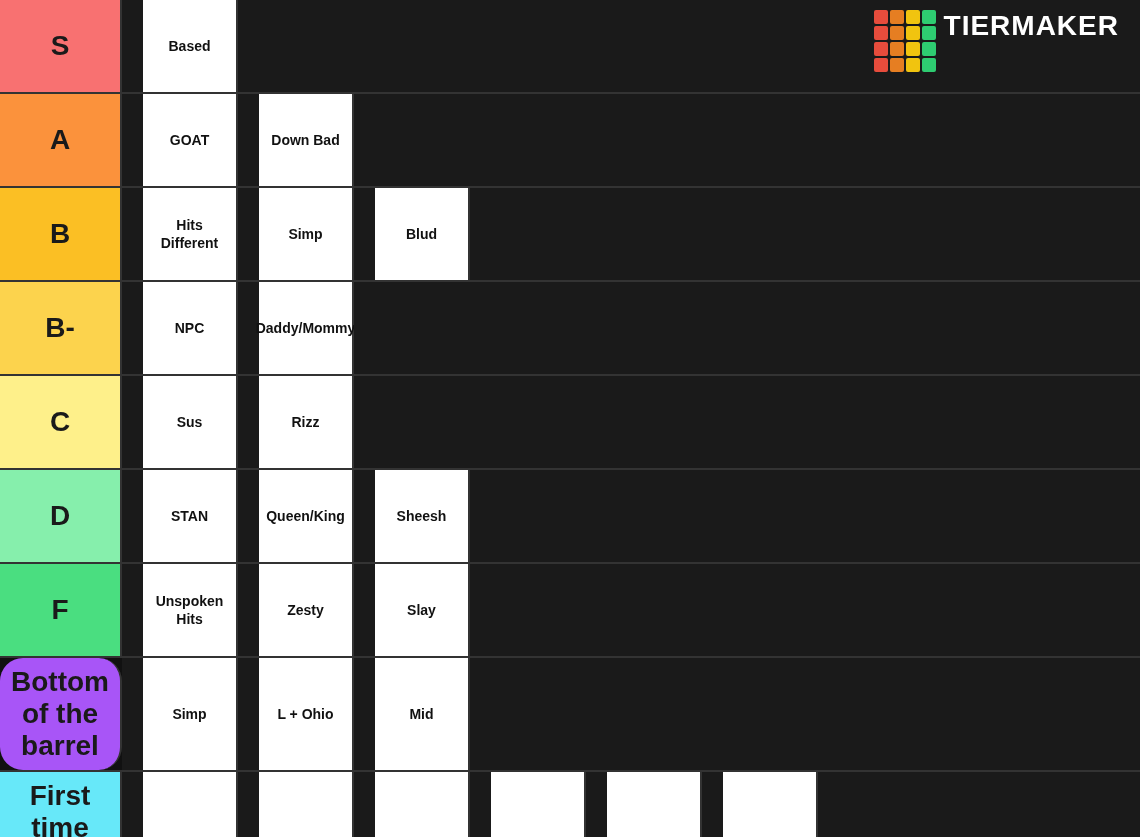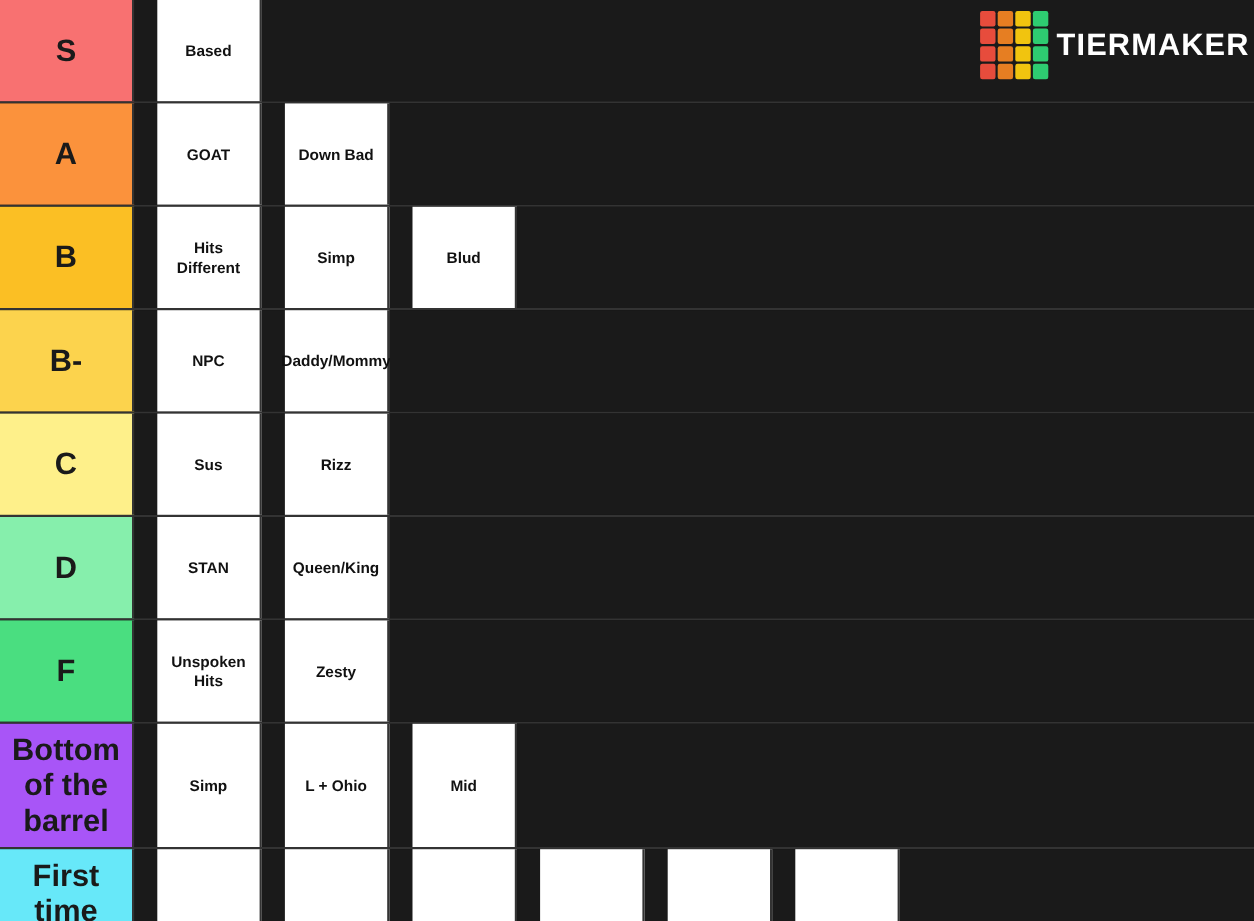"TIERMAKER" .tiermaker-logo { align-items: center -> none; right: 4px -> 21px }
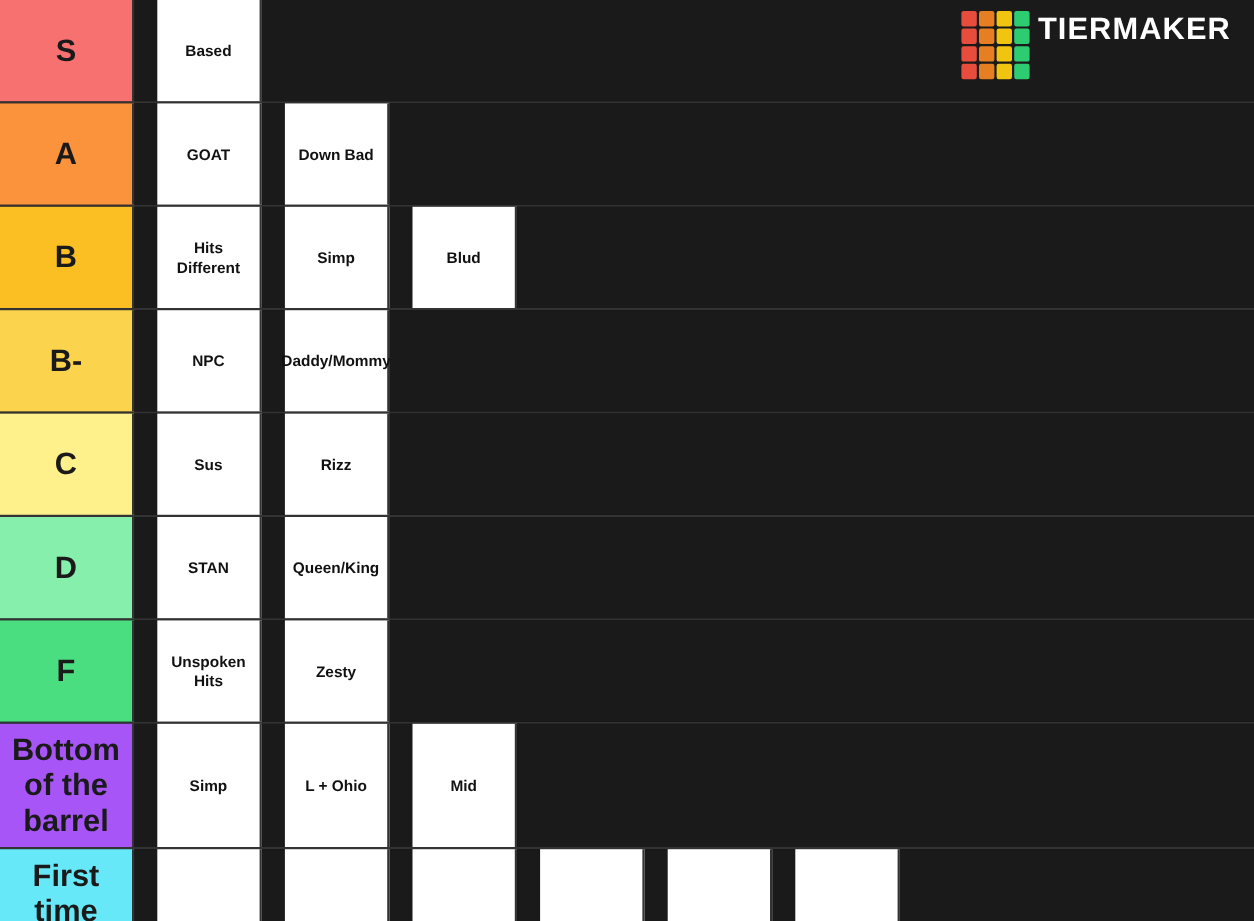"Sheesh" div.tier-item { html: none -> <div>Sheesh</div> }
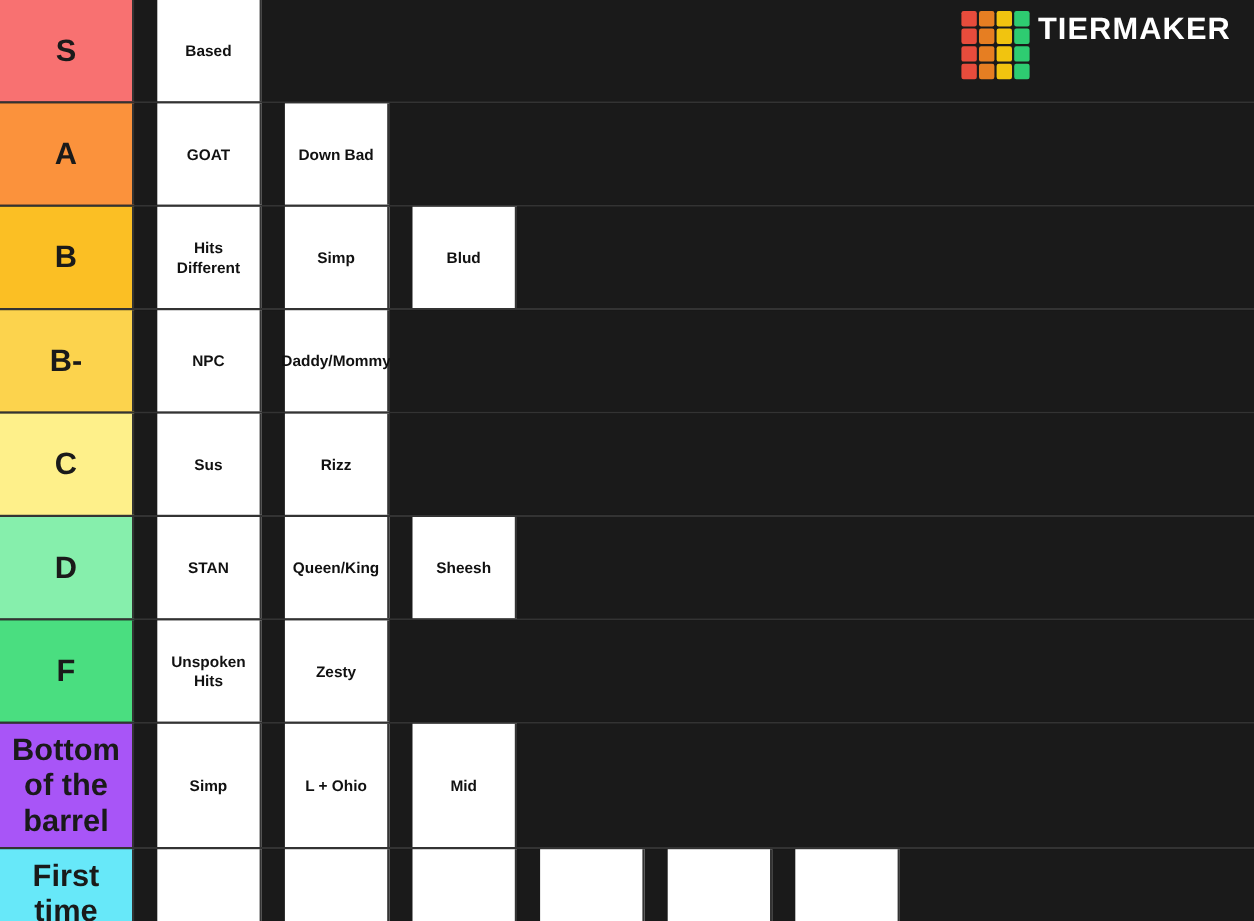"Slay" div.tier-item { html: none -> <div>Slay</div> }
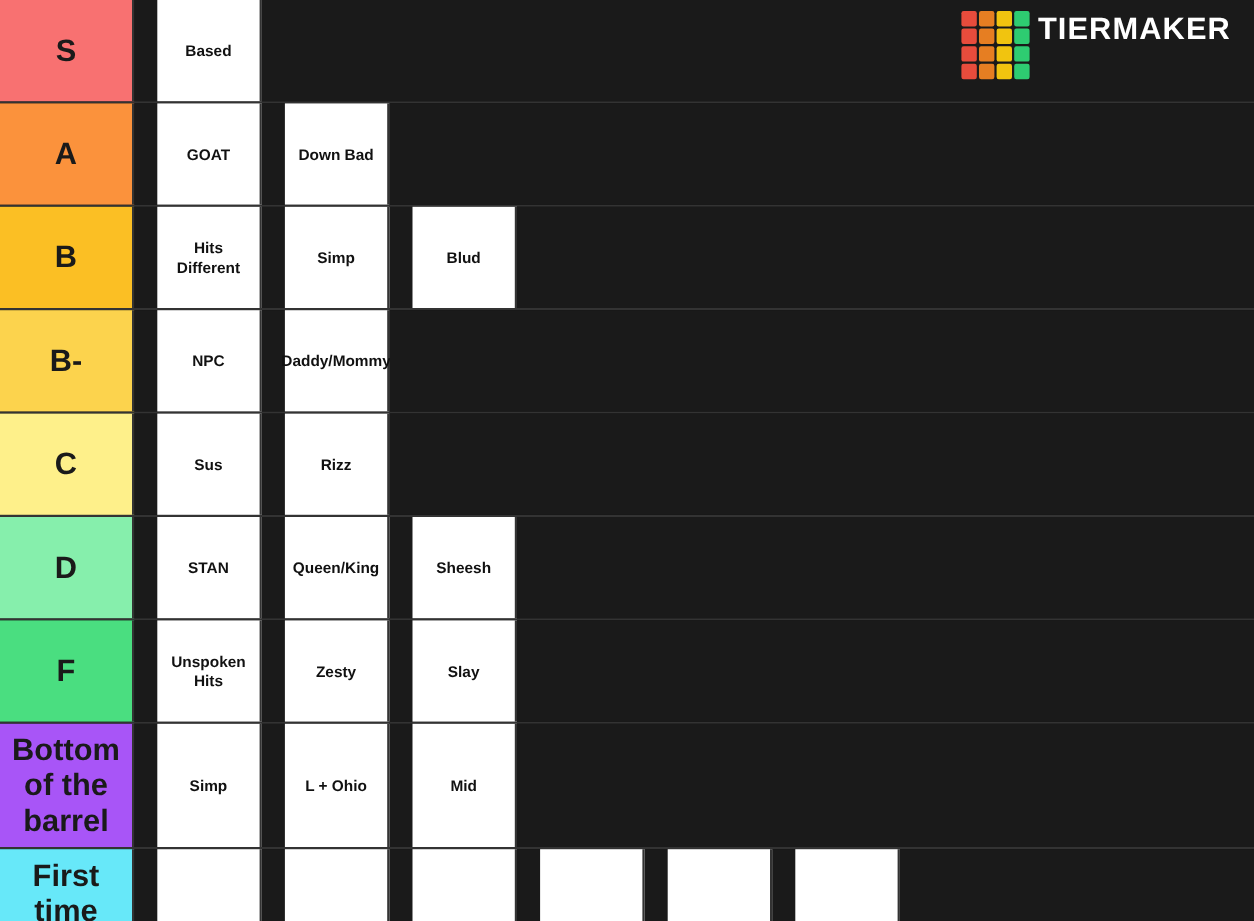"Bottom of the barrel" .tier-bottom { border-radius: none -> 23px }
